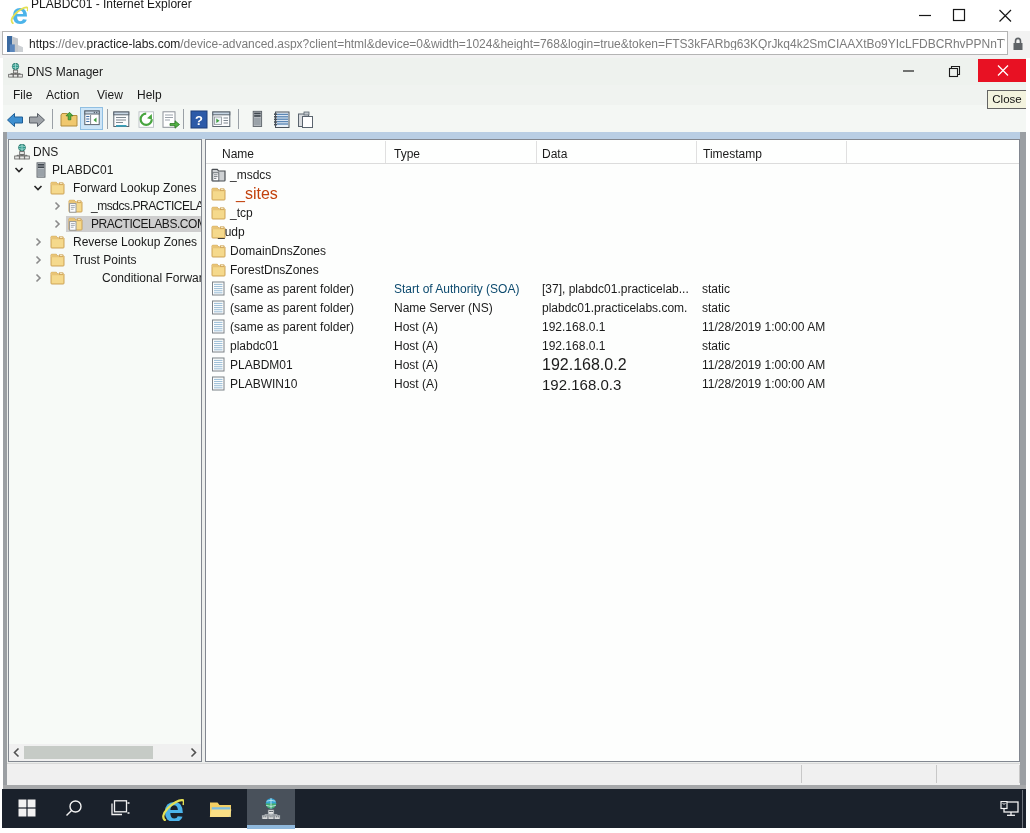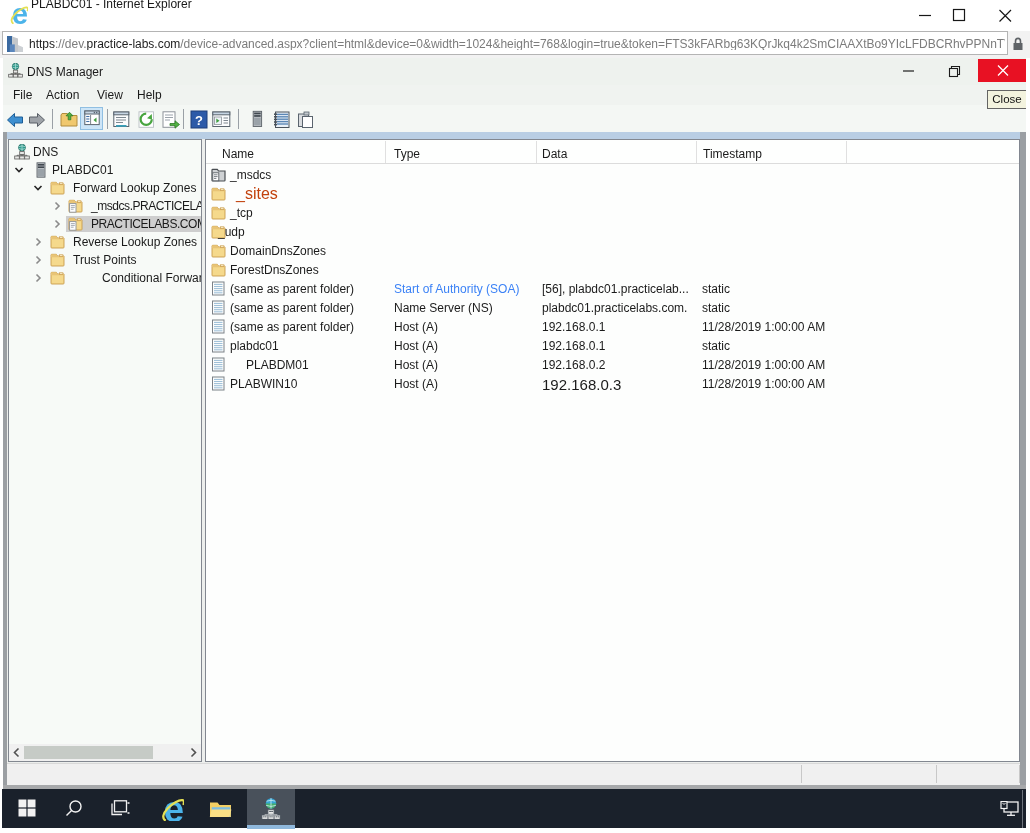"Start of Authority (SOA)" div.t { color: #3b82f6 -> #0c4a6e }
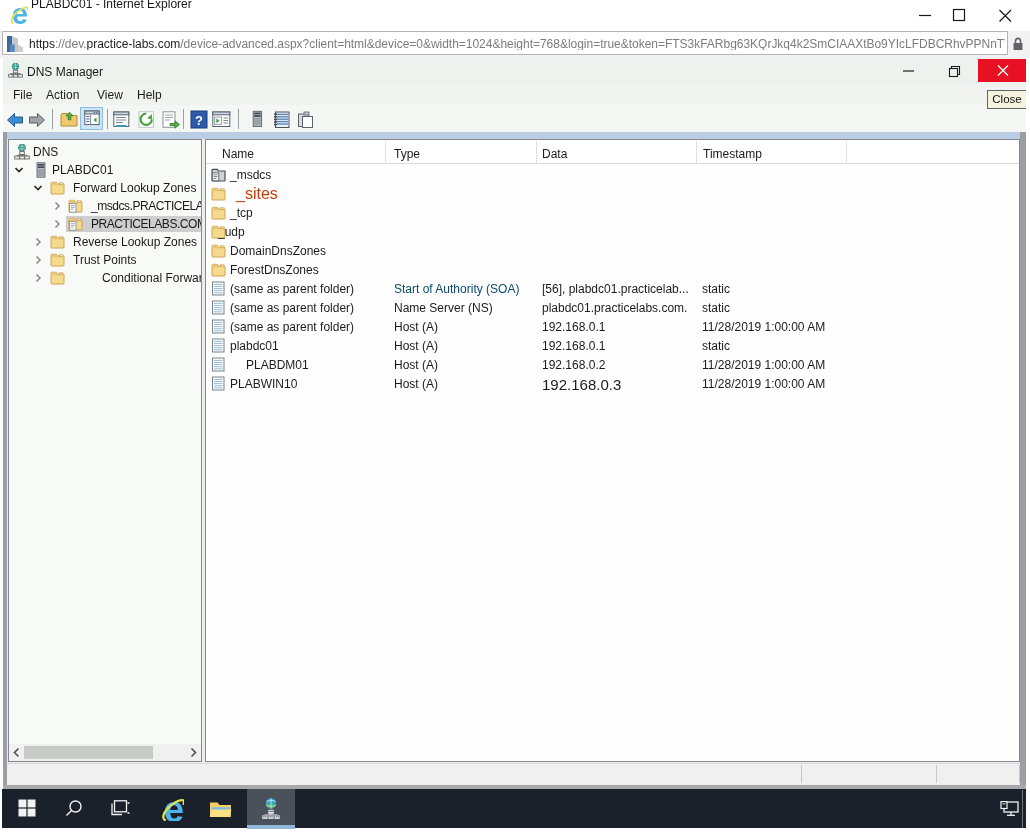"[56], plabdc01.practicelab..." div.t { text: 56 -> 37 }
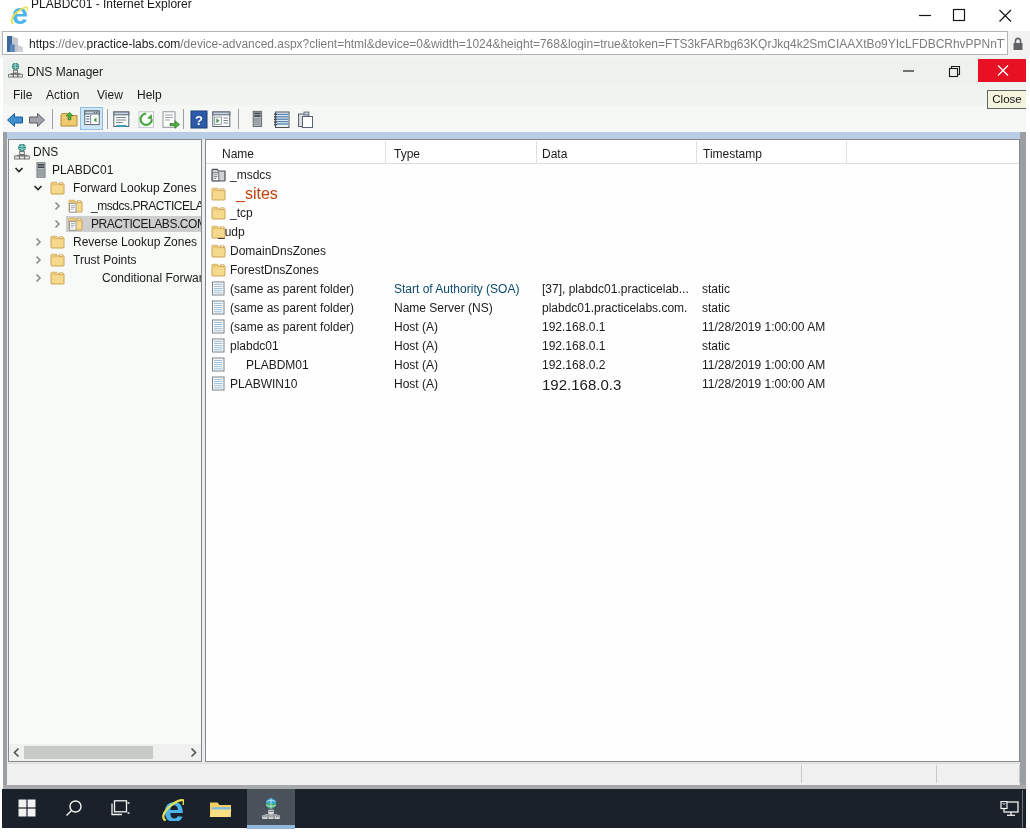"PLABDM01" div.t { margin-left: 16px -> none }
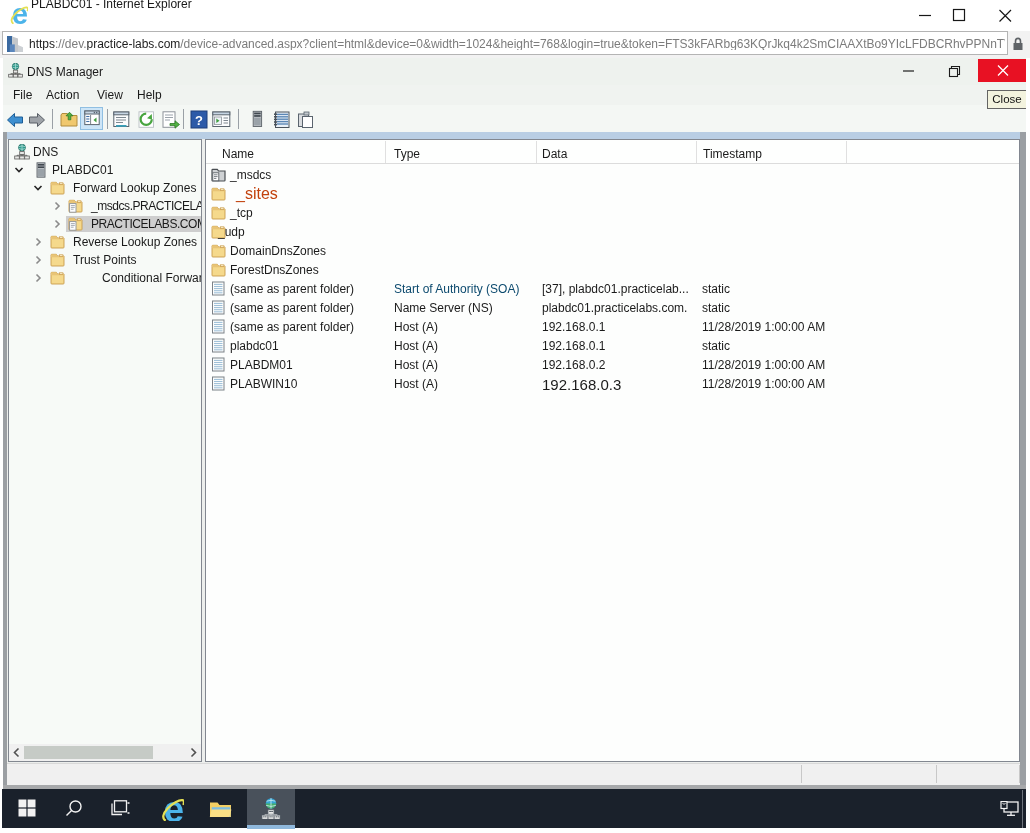"192.168.0.2" div.t { font-size: 12px -> 16px }
